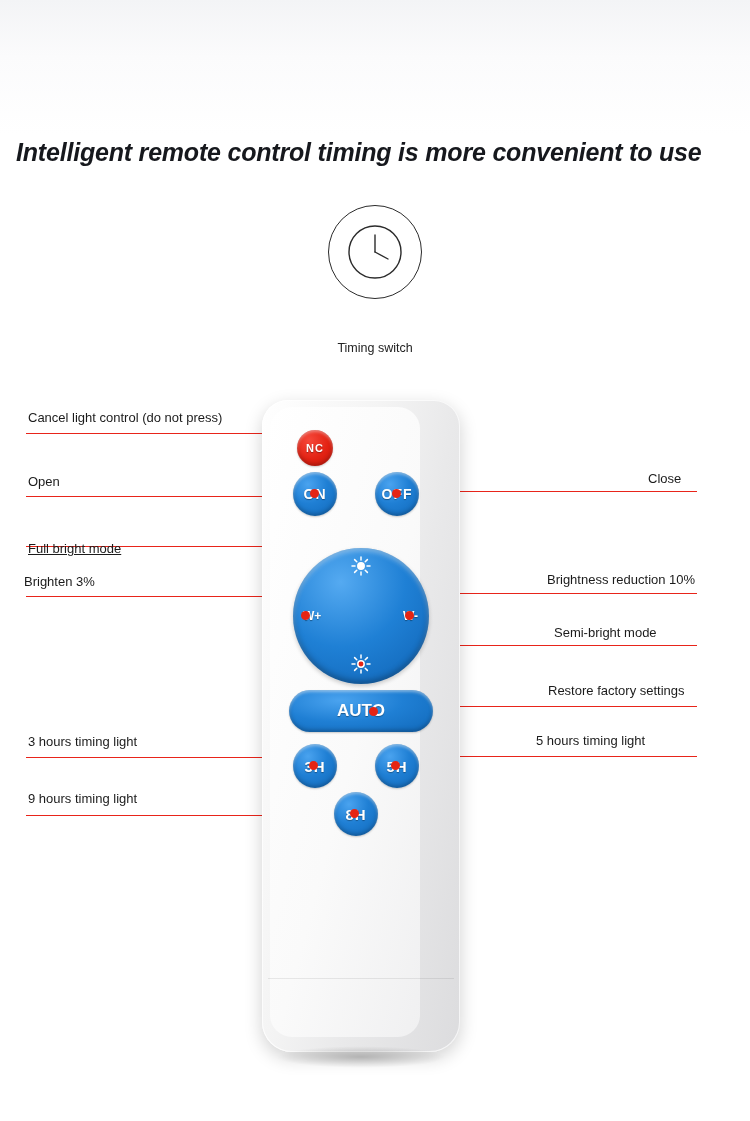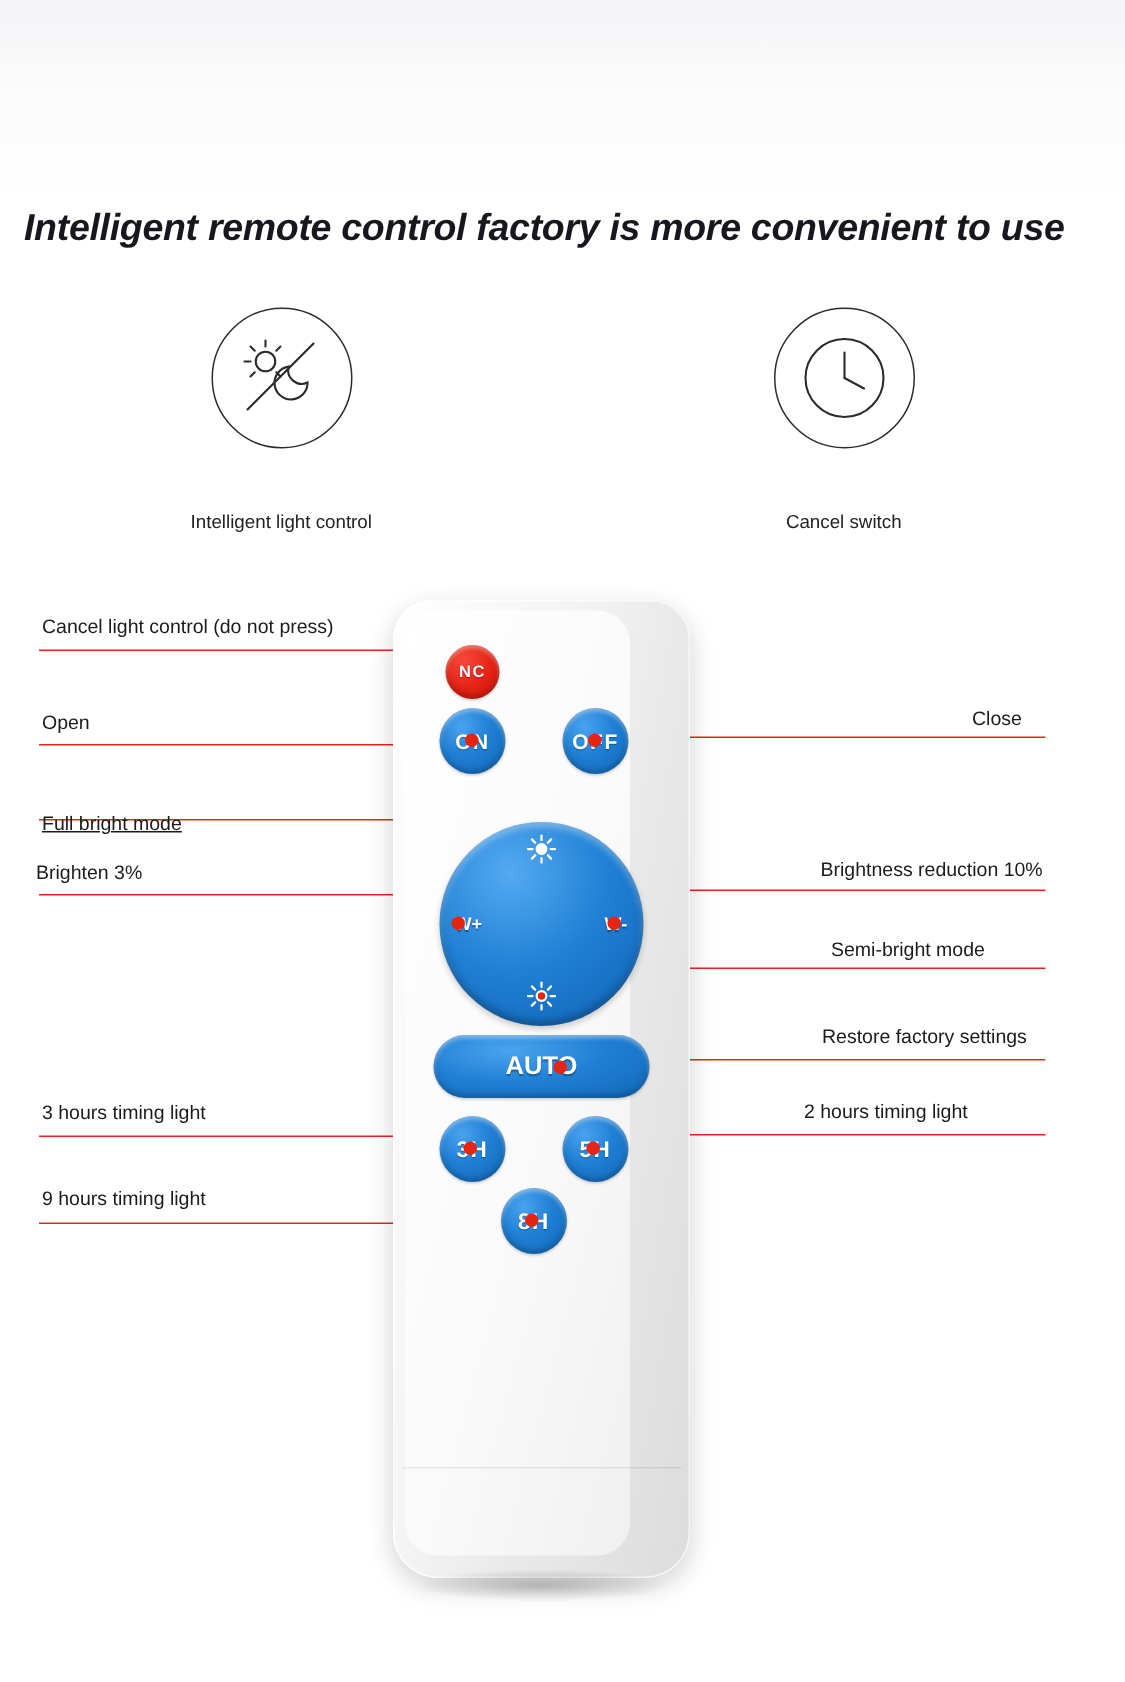"Intelligent remote control factory is" div.headline { text: factory -> timing }
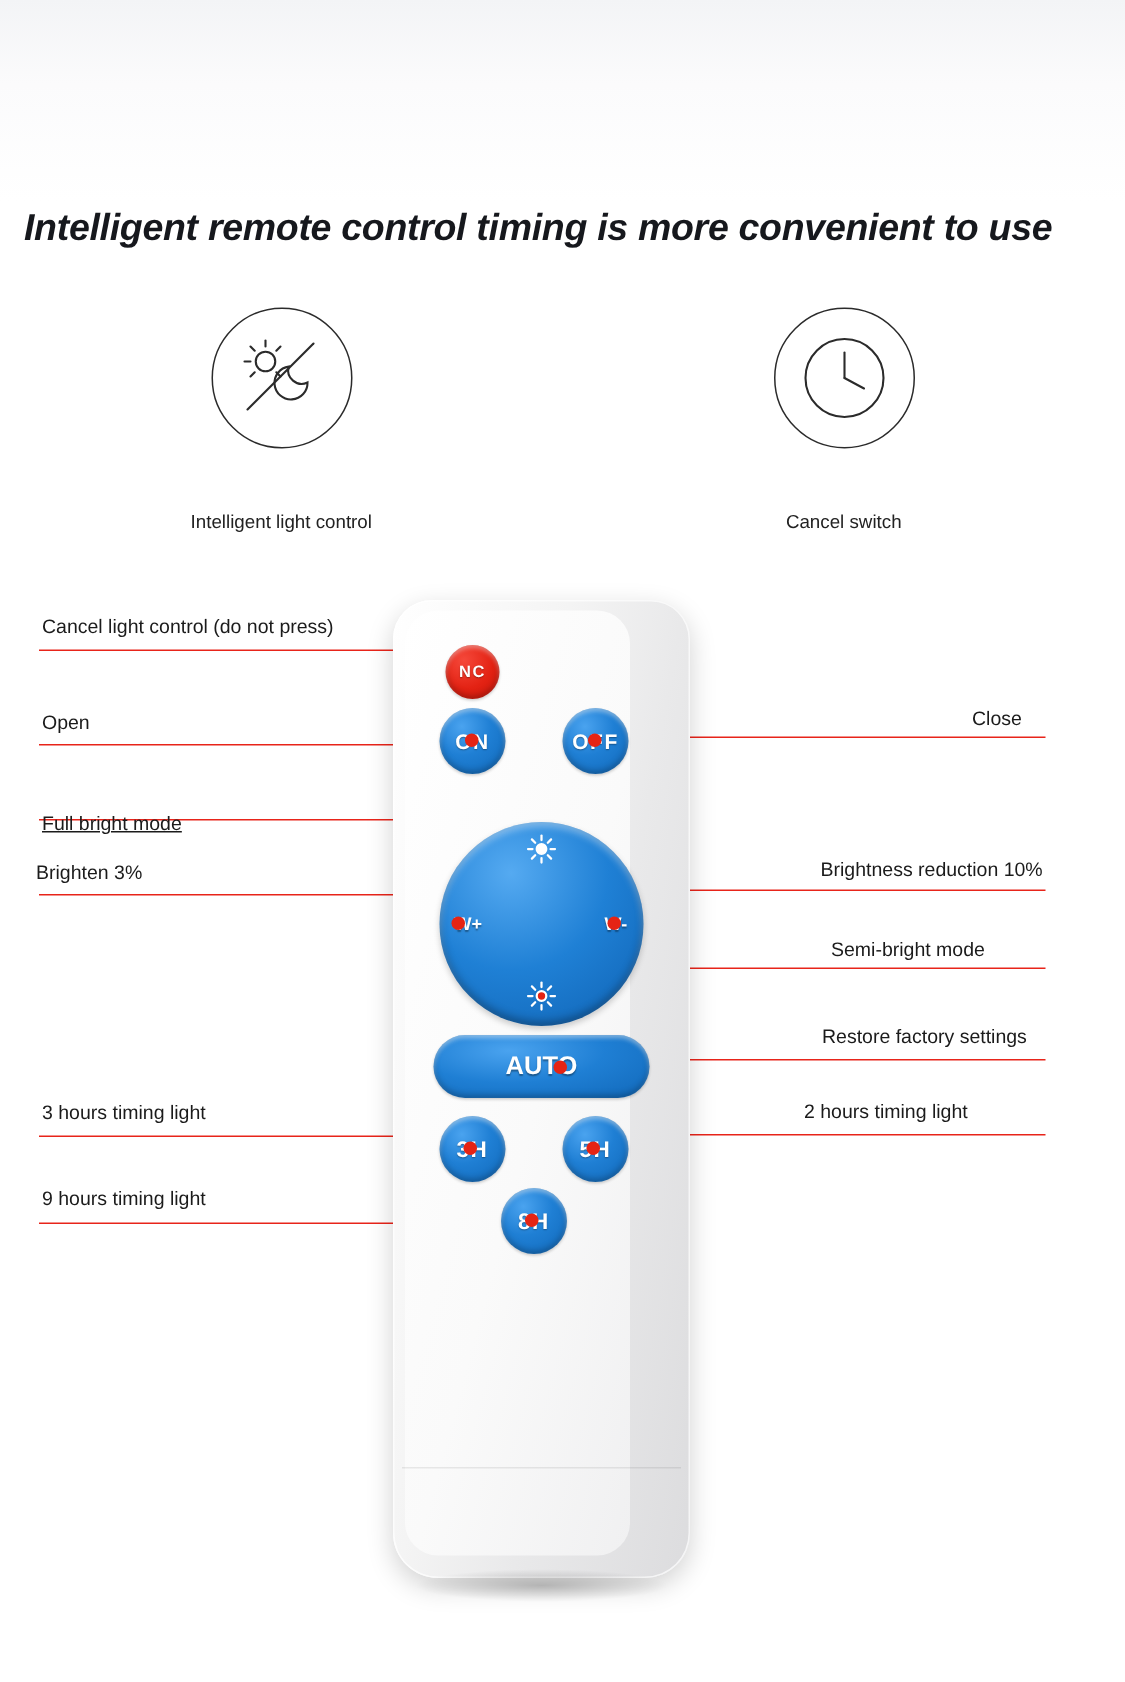"Intelligent light control" div.feature { html: <div> <div> <svg> <g> <circle></circle> <line></line> <line></line> <line></line> <line></line> <line></line> <line></line> <line></line> <path></path> </g> </svg> </div> <div>Intelligent light control</div> </div> -> none }
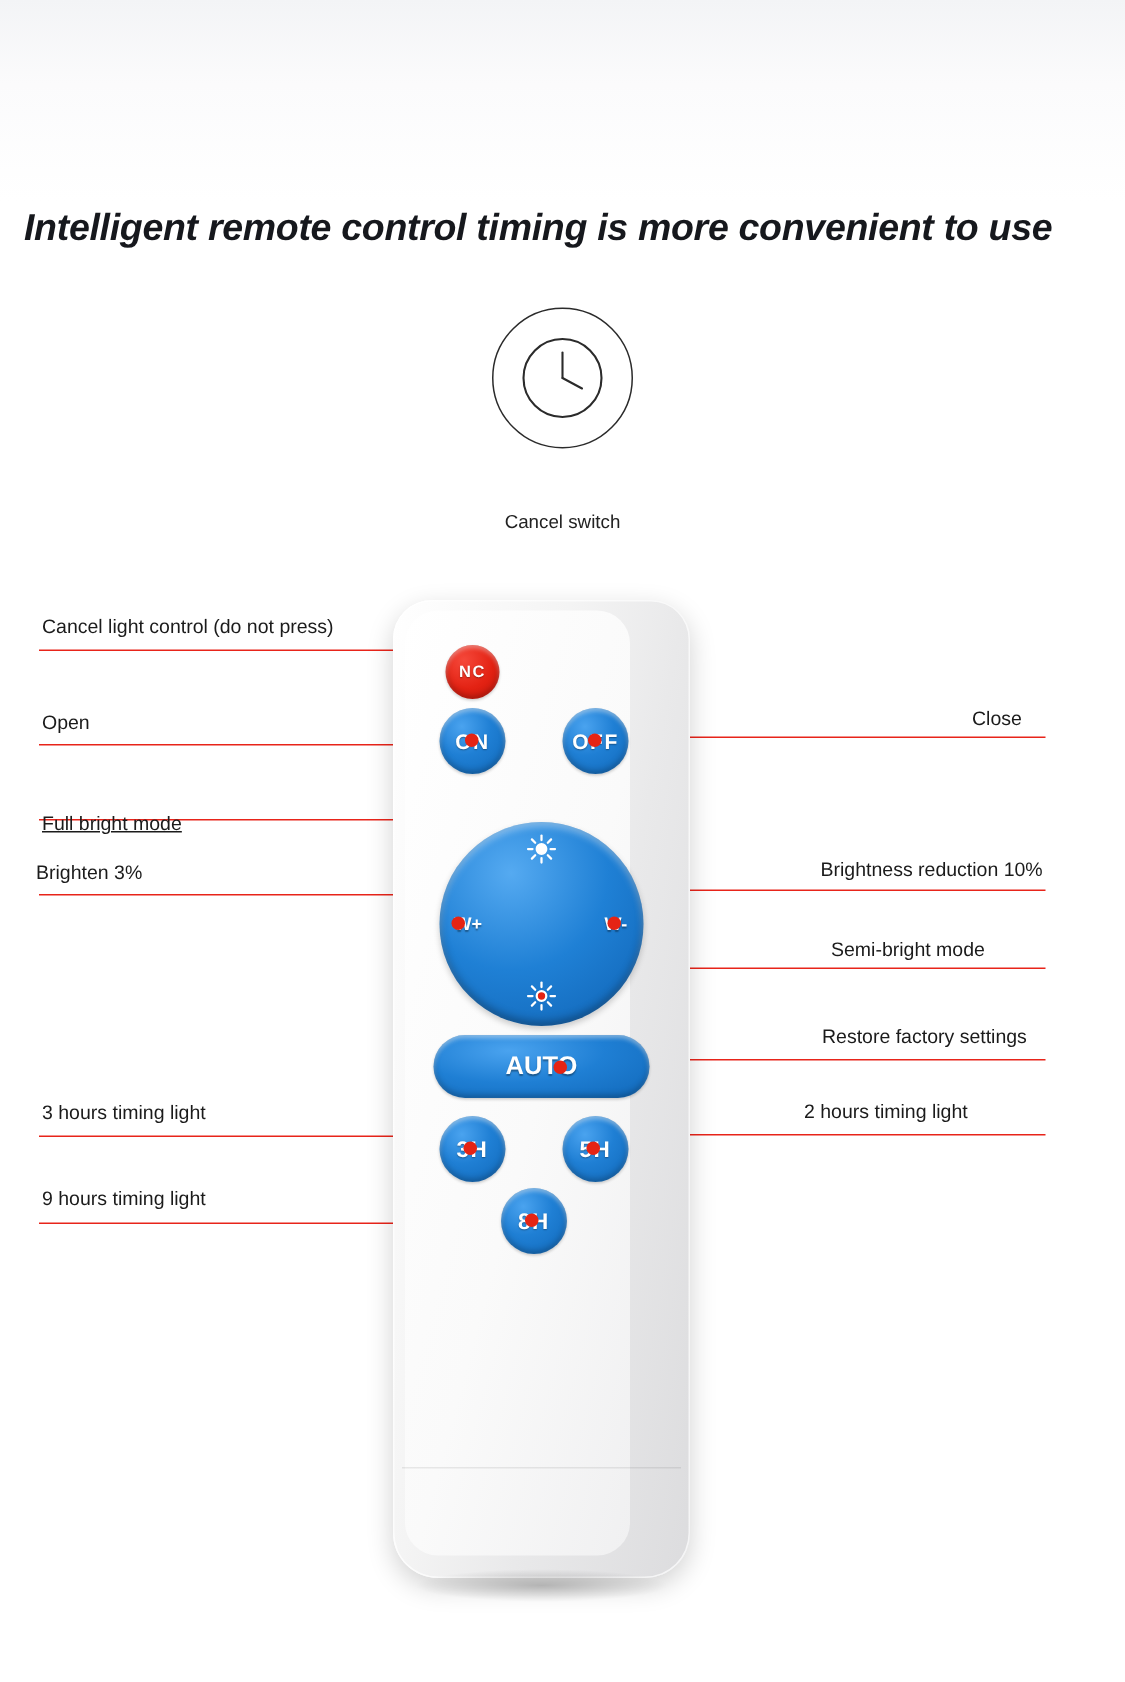"Cancel switch" div.caption { text: Cancel -> Timing }
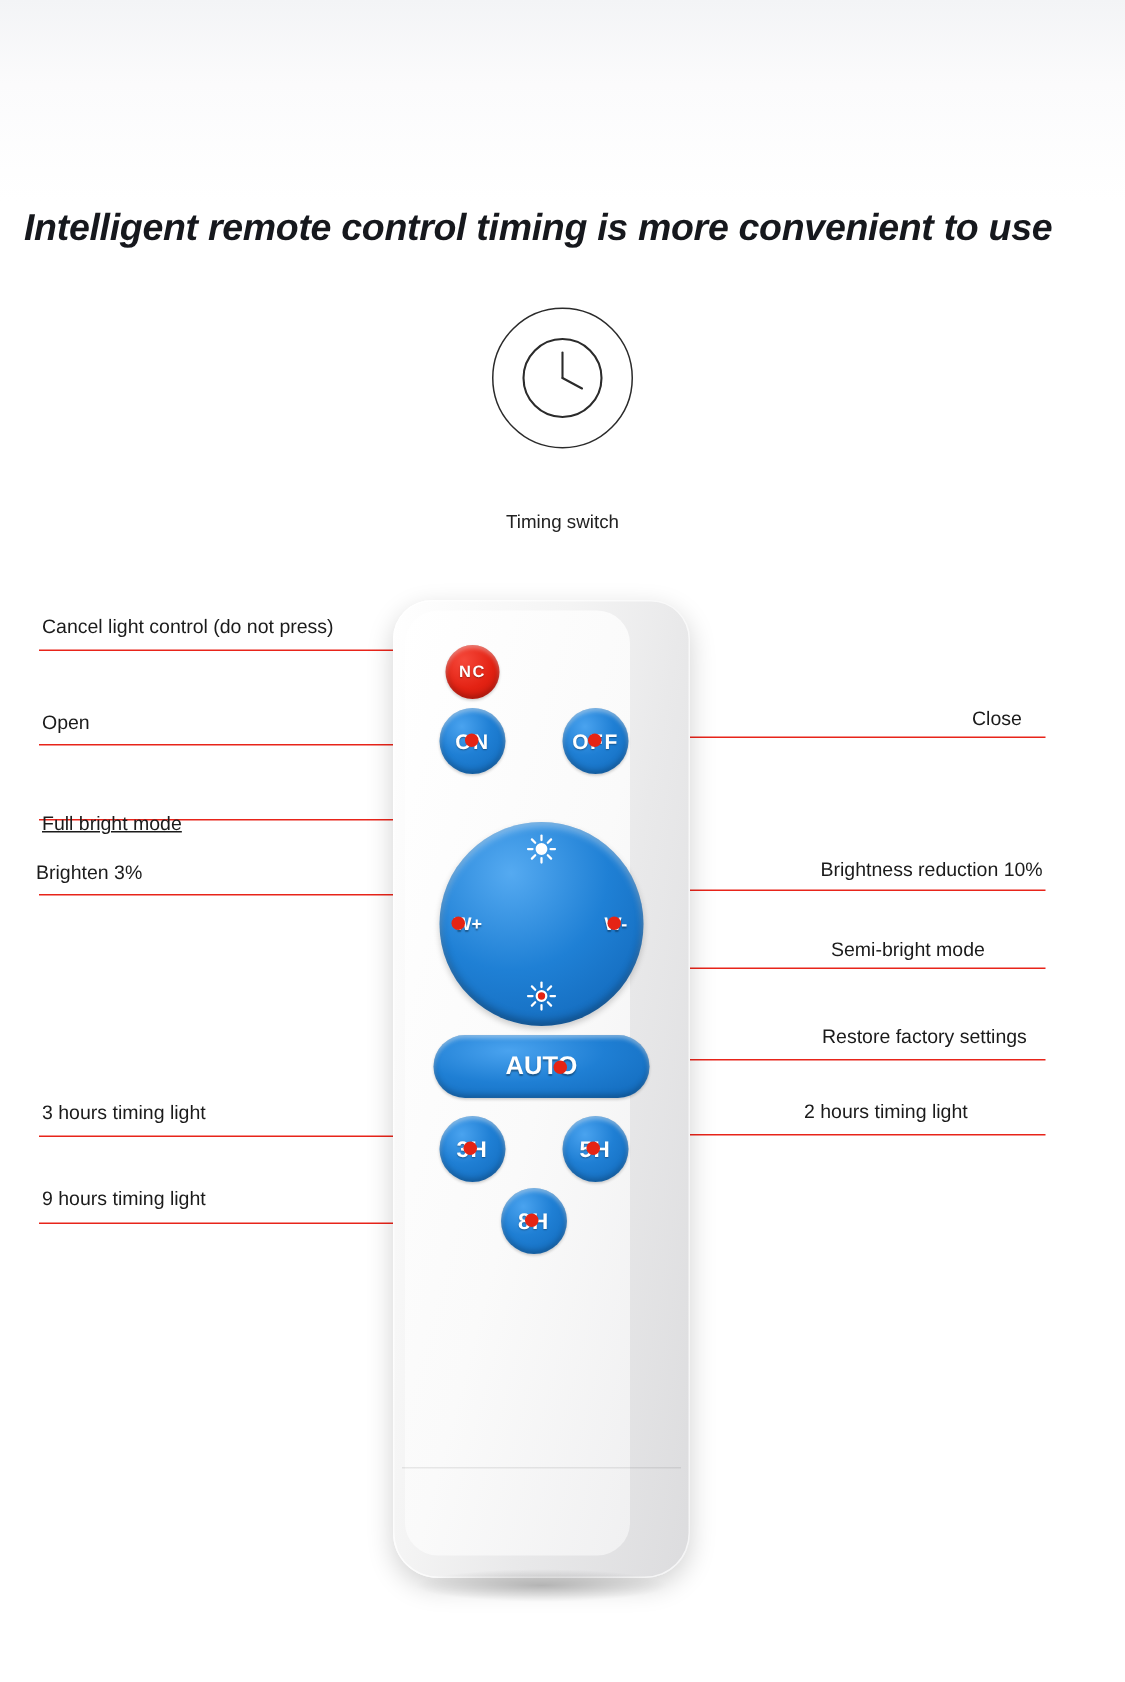"2 hours timing light" div.callout { text: 2 -> 5 }
